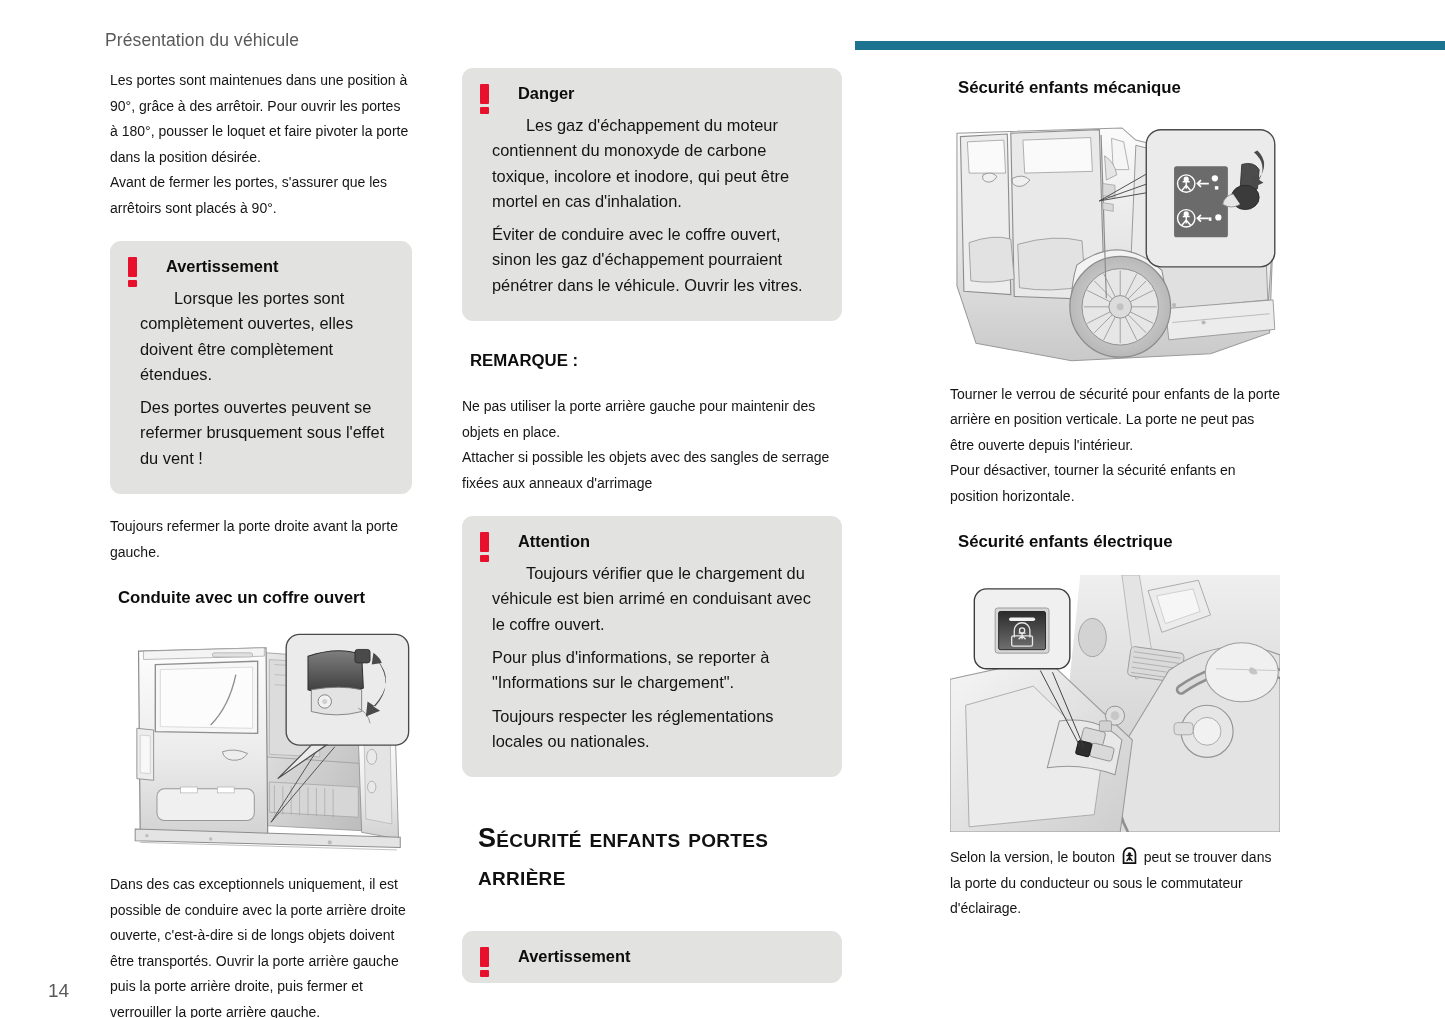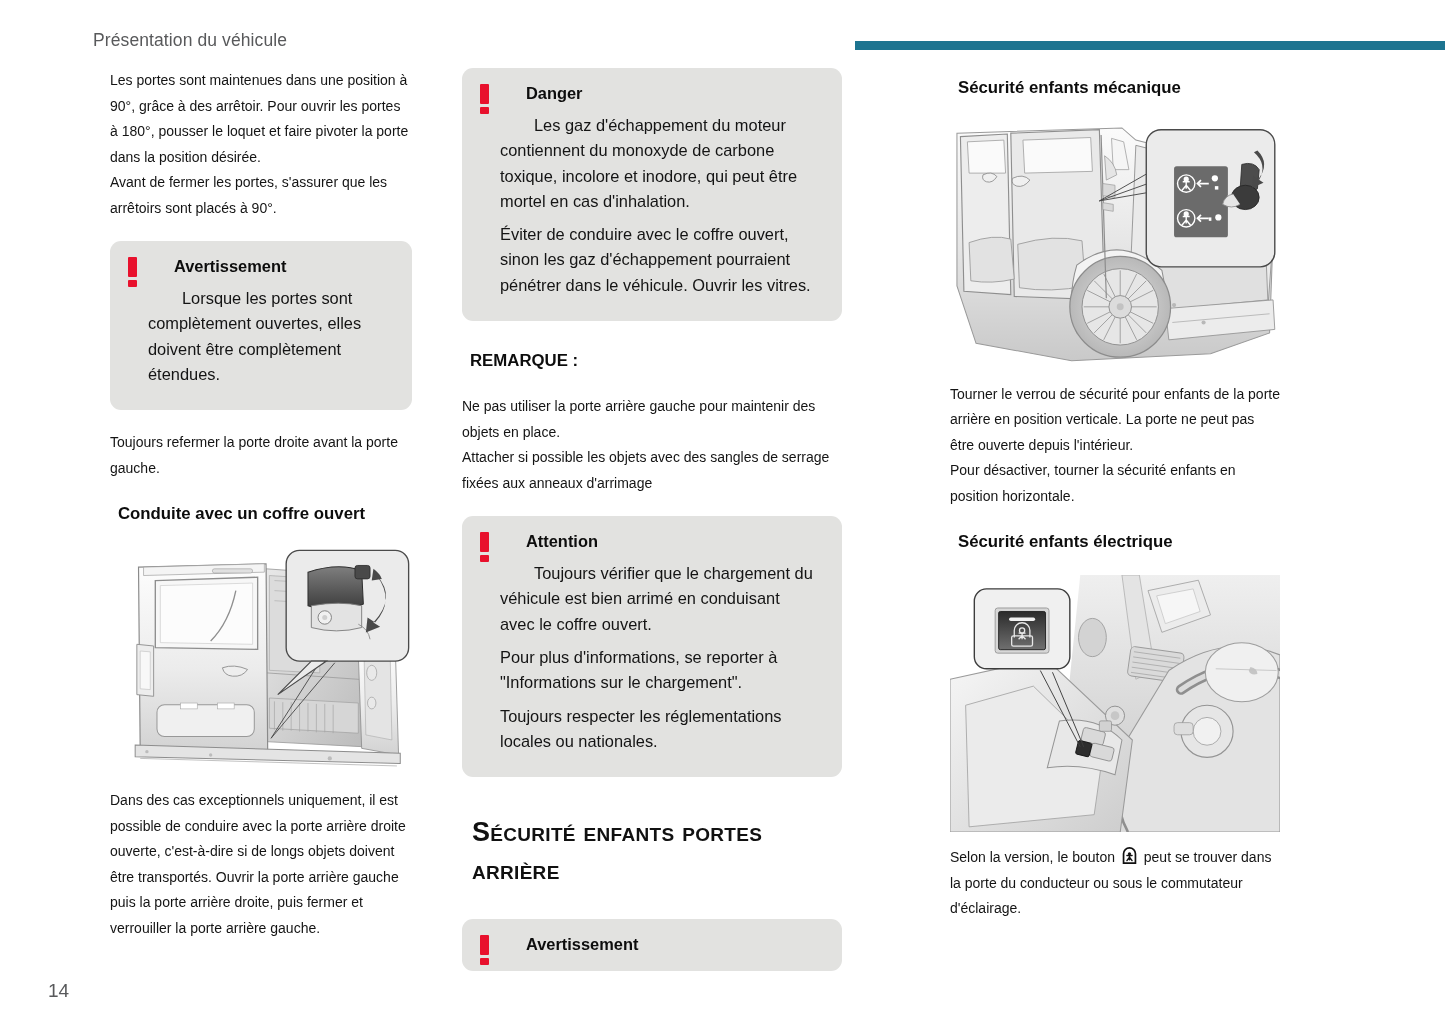"Présentation du véhicule" .header-title { left: 93px -> 105px }
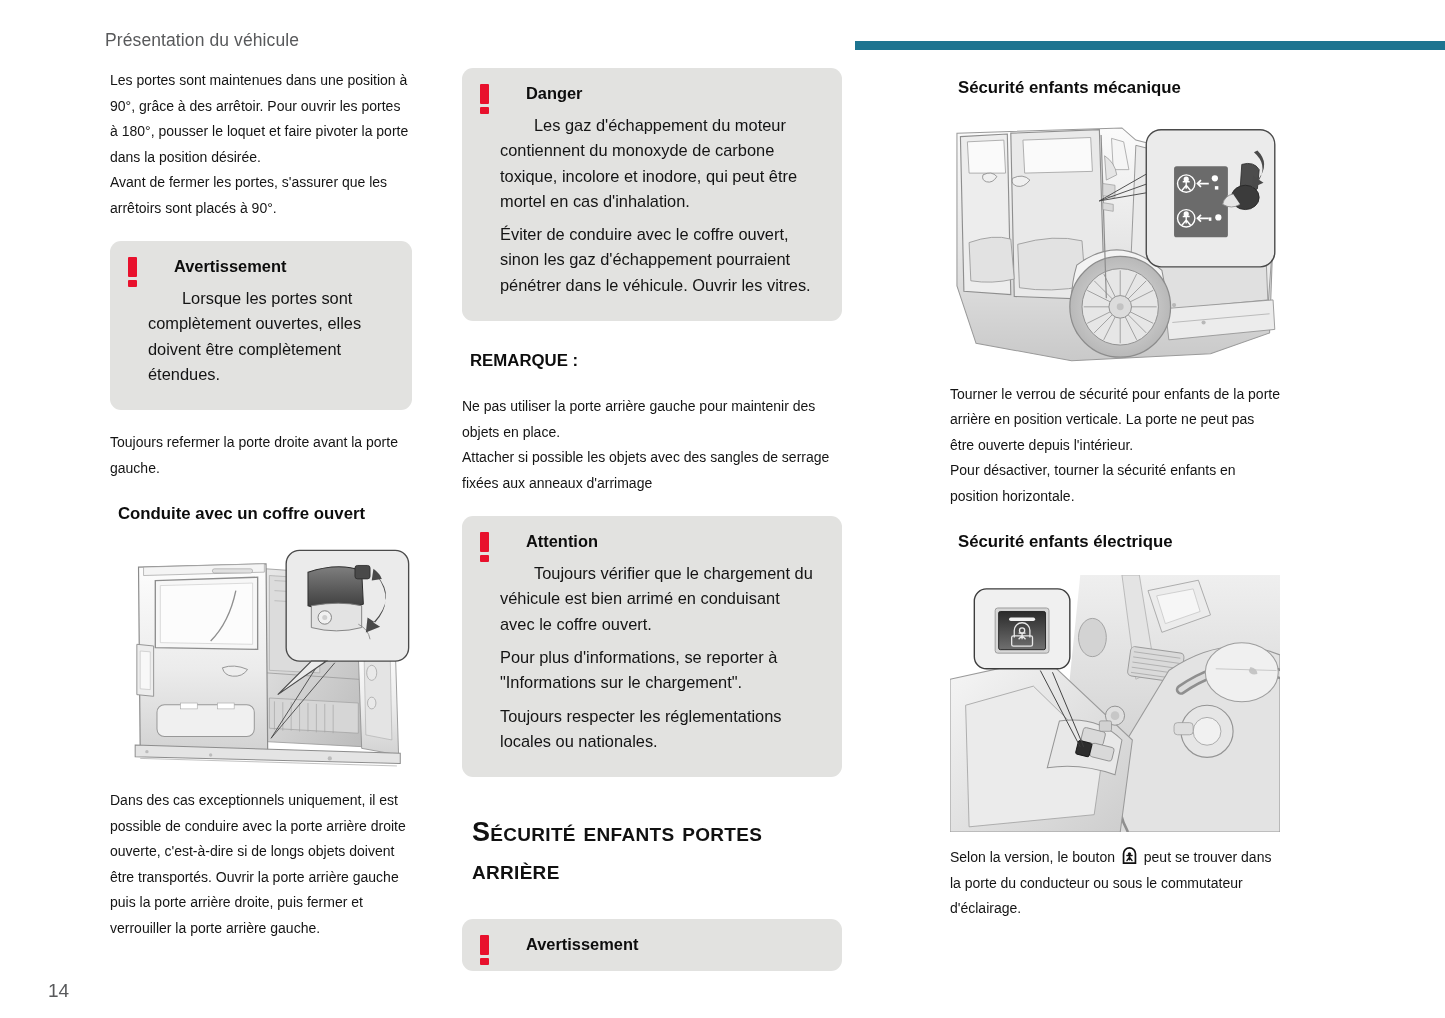"Danger" .callout { padding: 14px 17px 15px 30px -> 14px 17px 15px 22px }
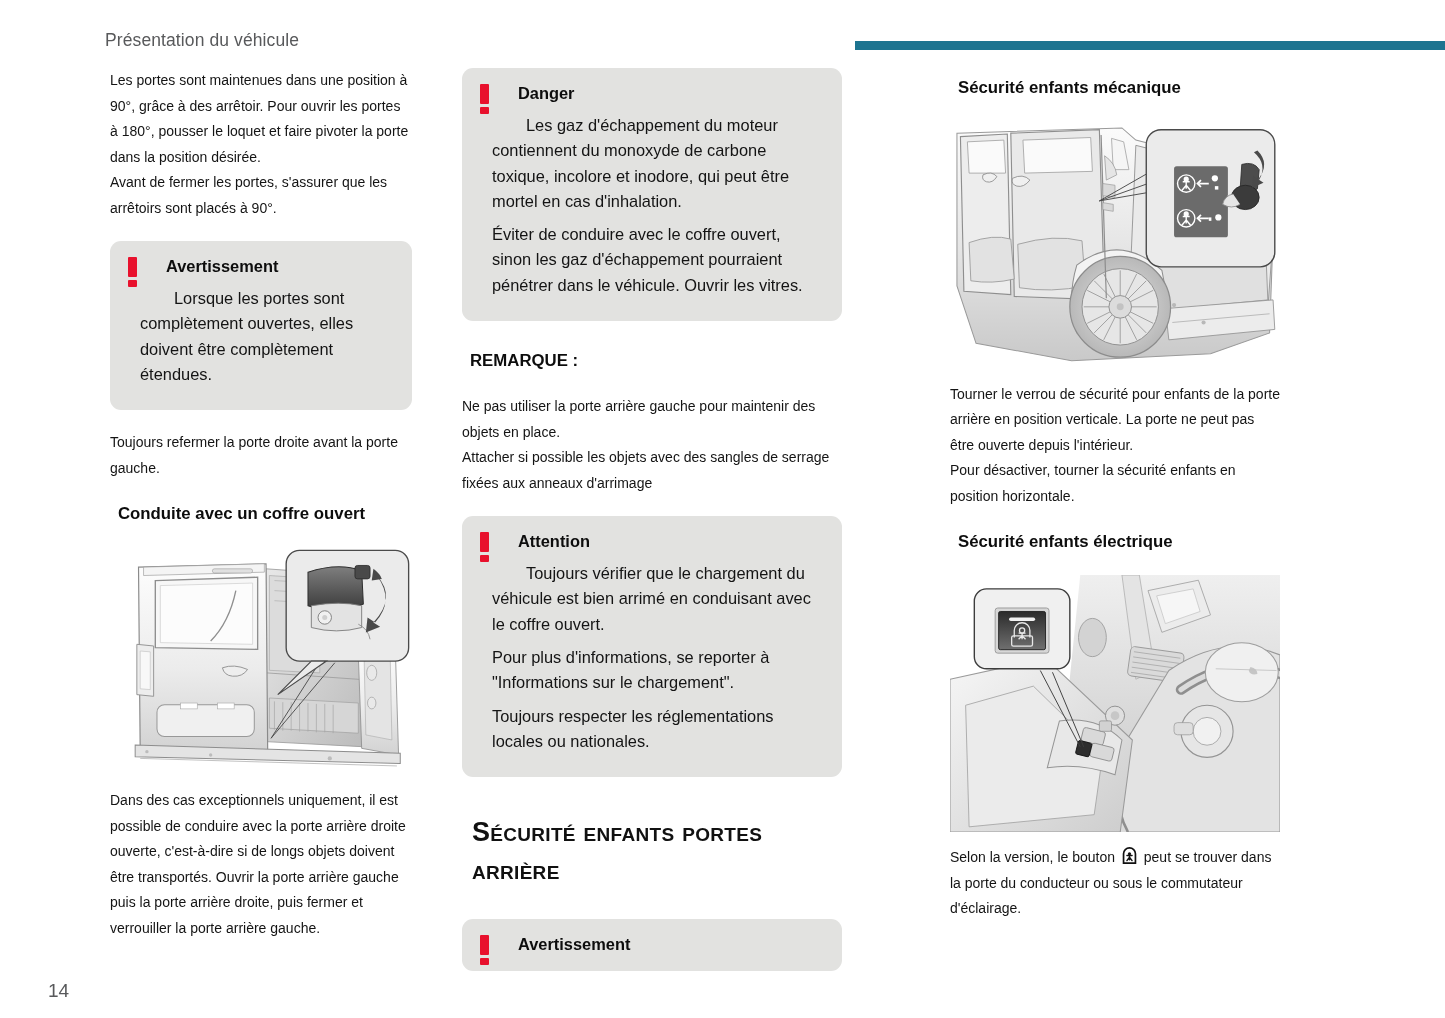"Des portes ouvertes peuvent se" p.cb-text { html: none -> <p>Des portes ouvertes peuvent se refermer brusquement sous l'effet du vent !</p> }
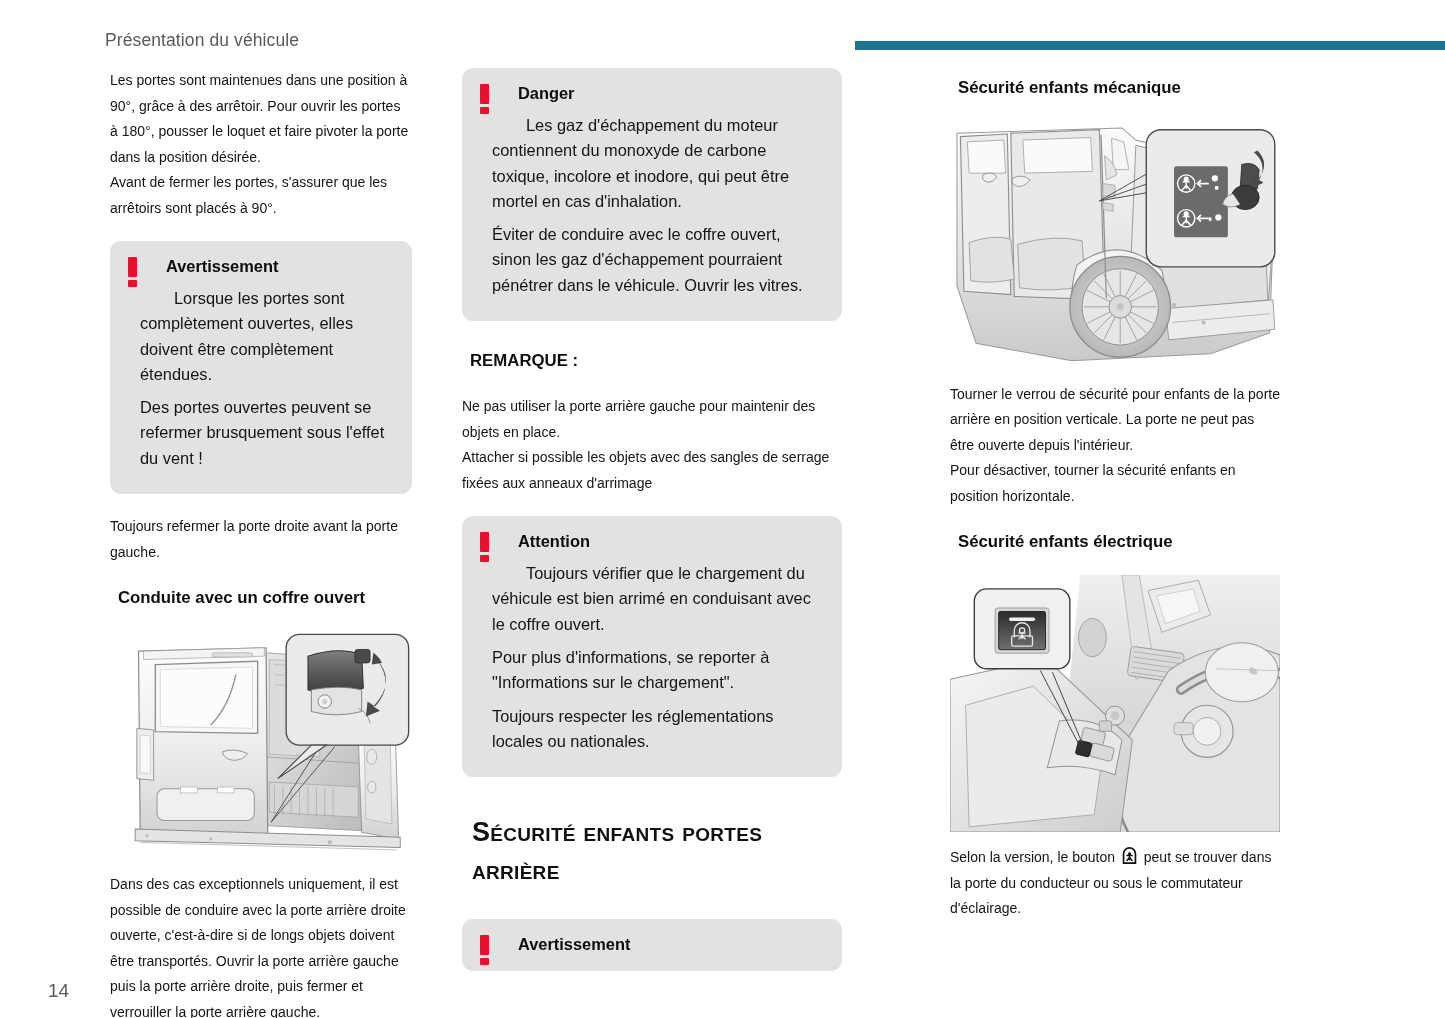"Sécurité enfants portes arrière" h2.major-head { margin: 10px -> 16px }
